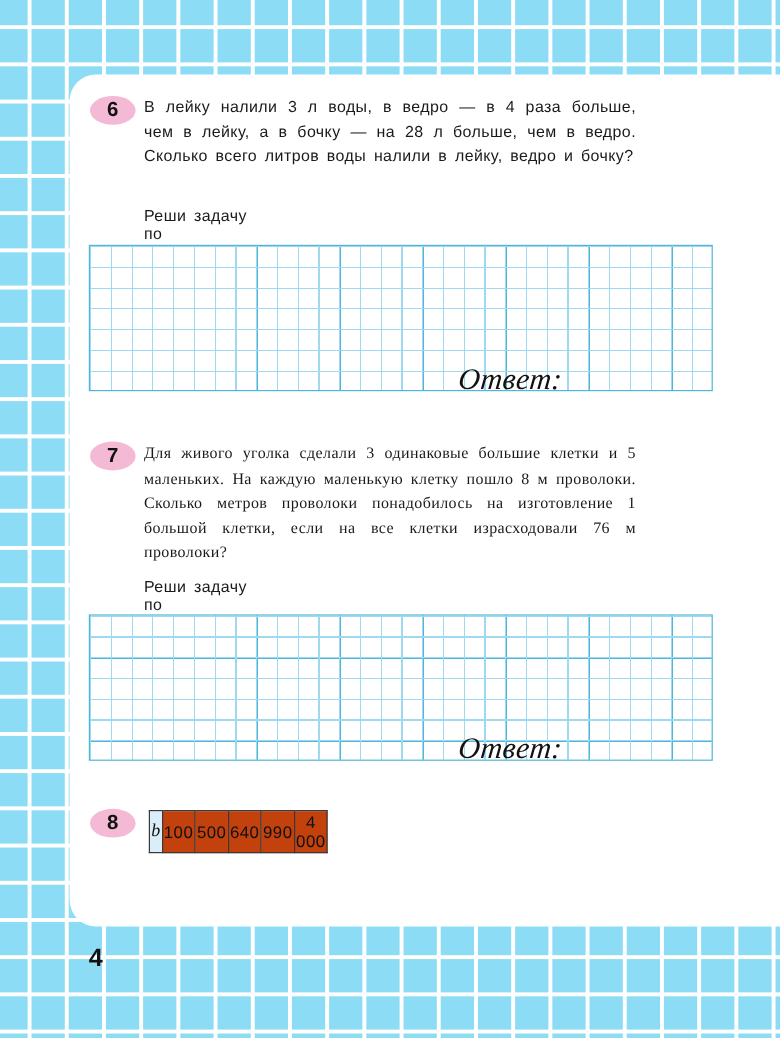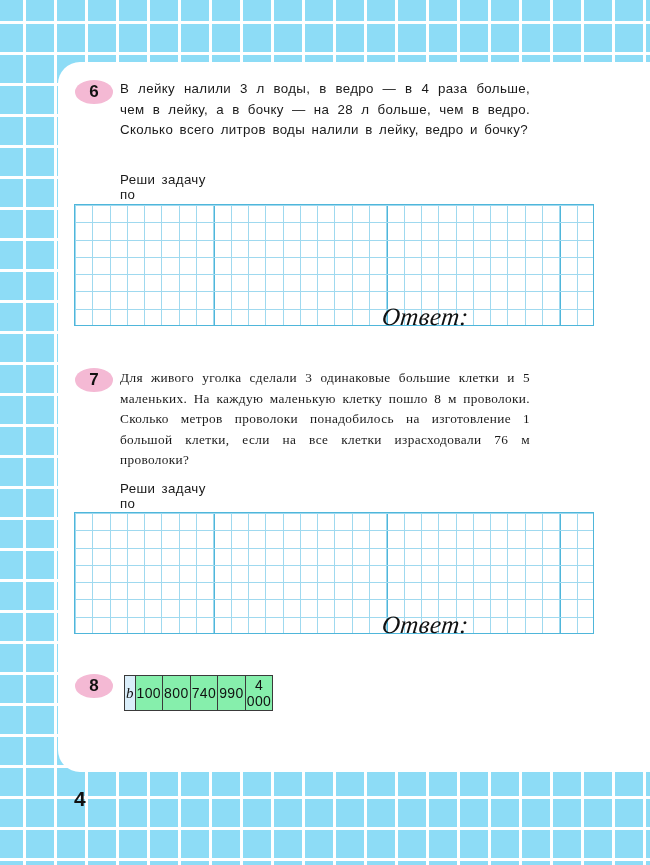"100" .vtable td.val { background: #86efac -> #c2410c }
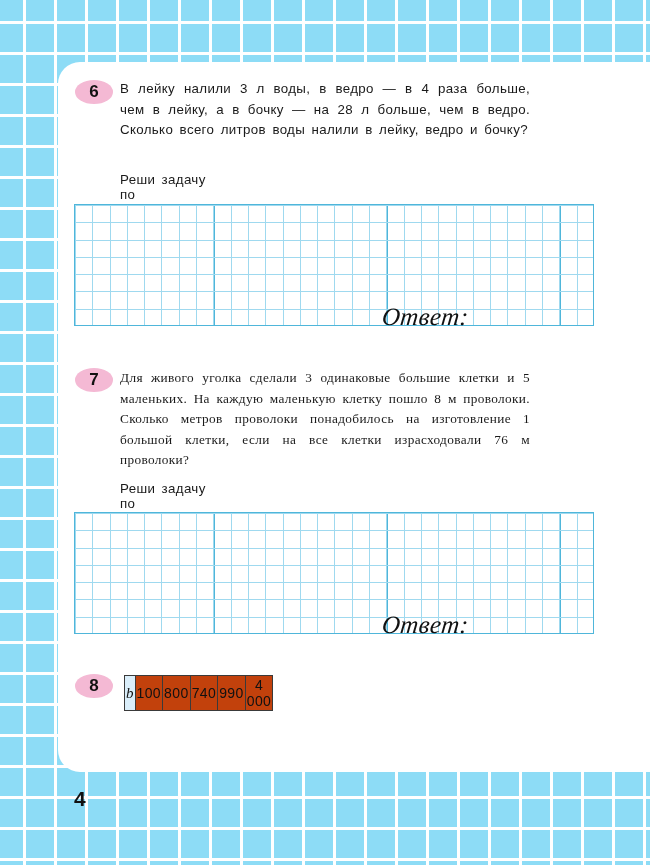"800" td.val { text: 800 -> 500 }
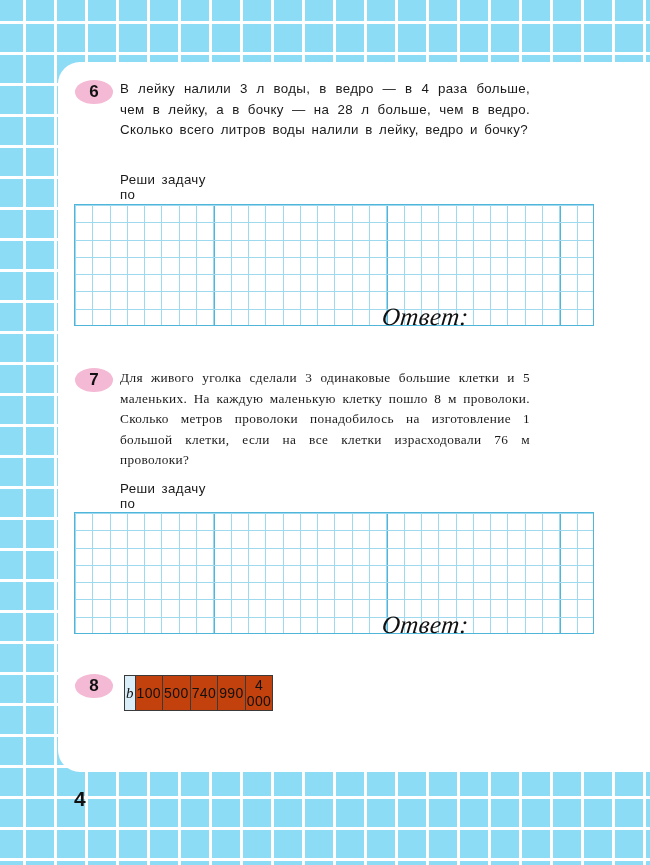"740" td.val { text: 740 -> 640 }
